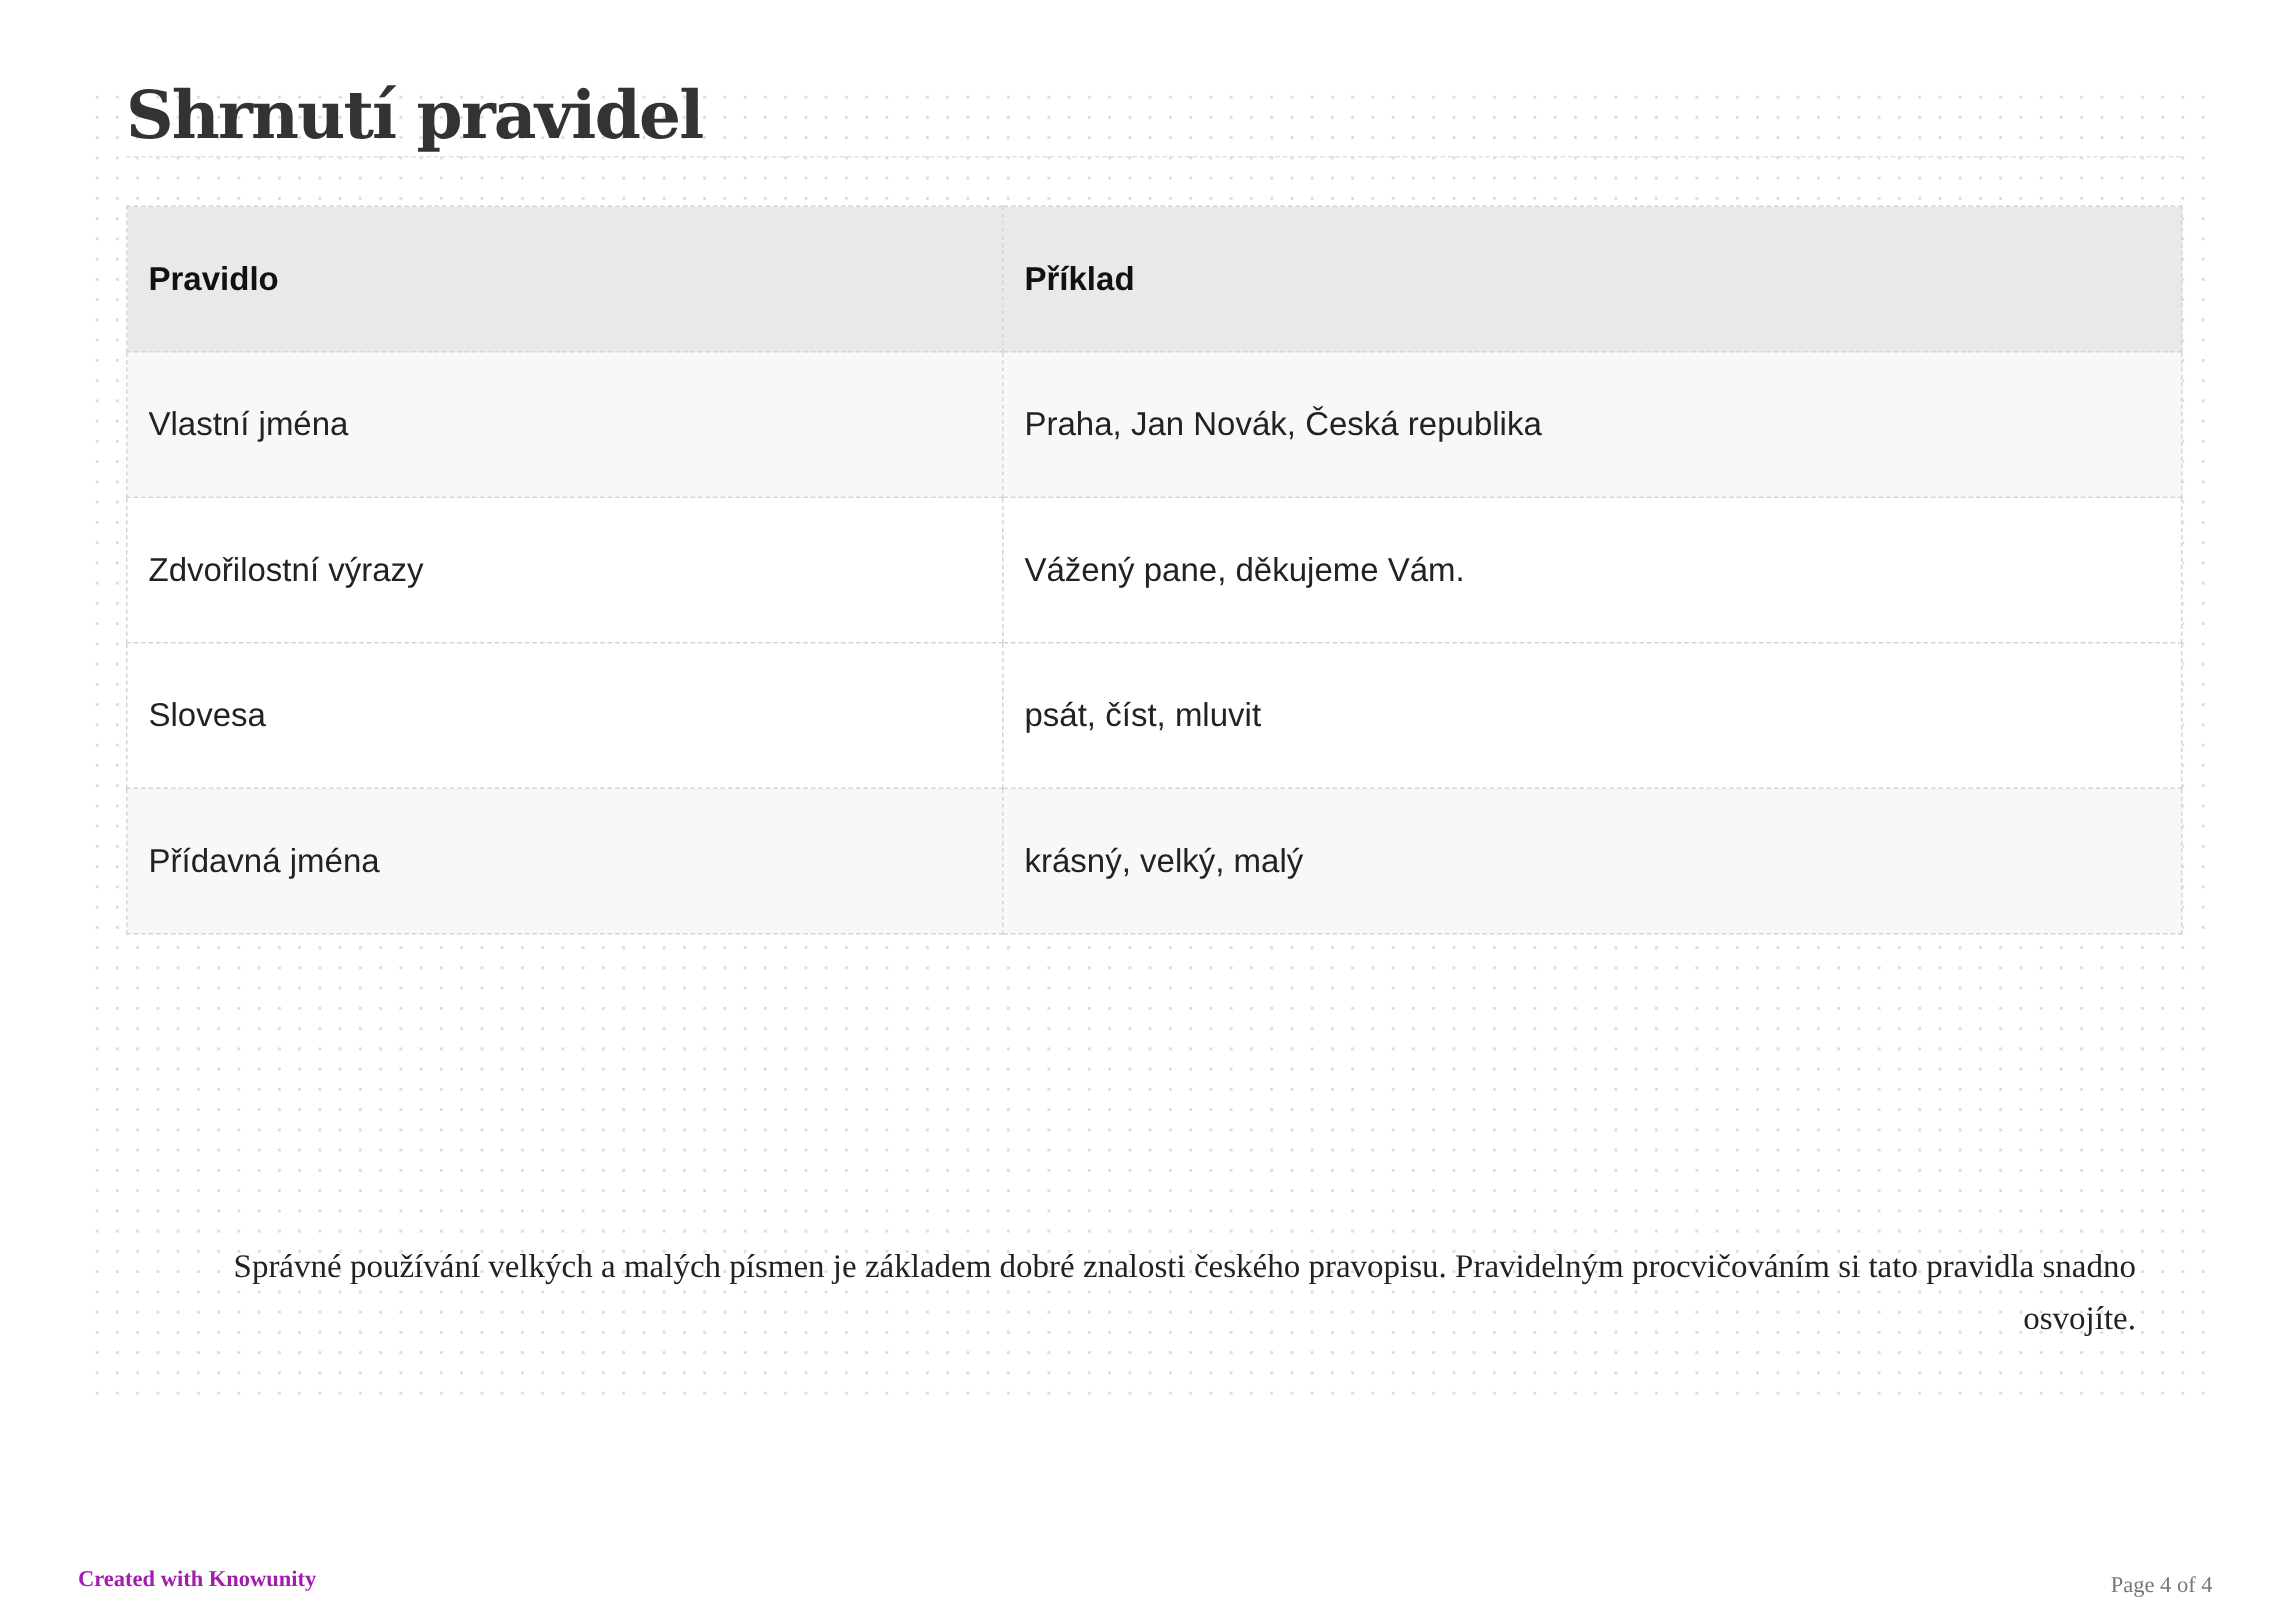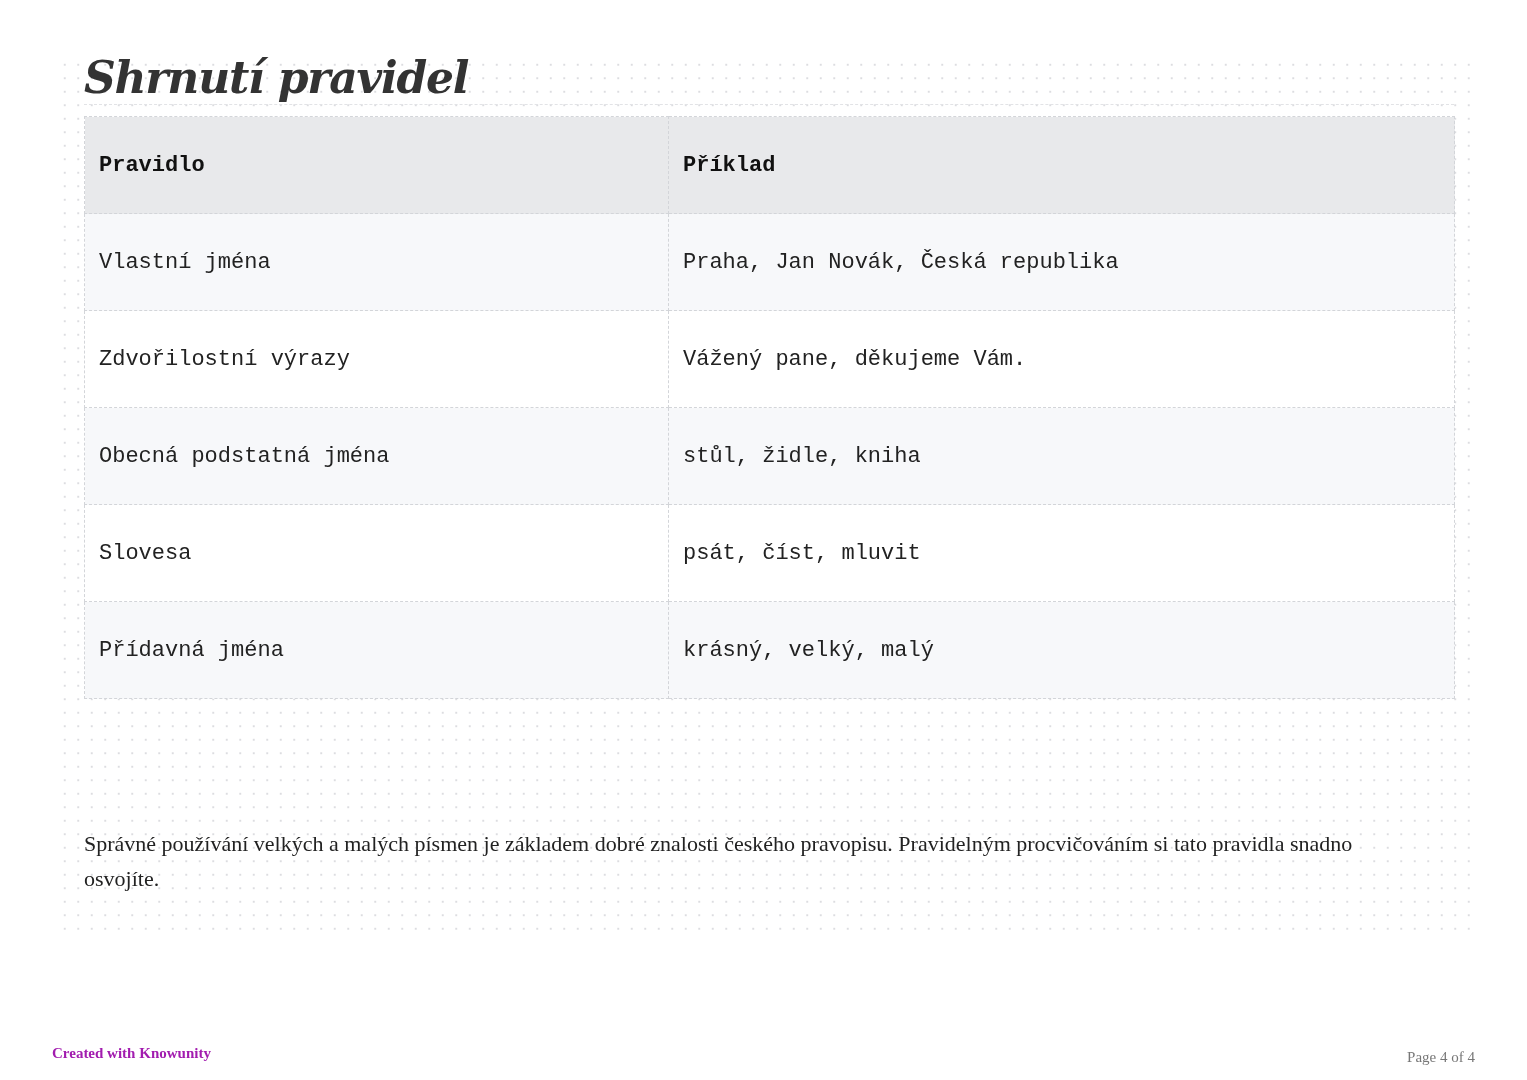"Shrnutí pravidel" .page-title { font-style: italic -> none }
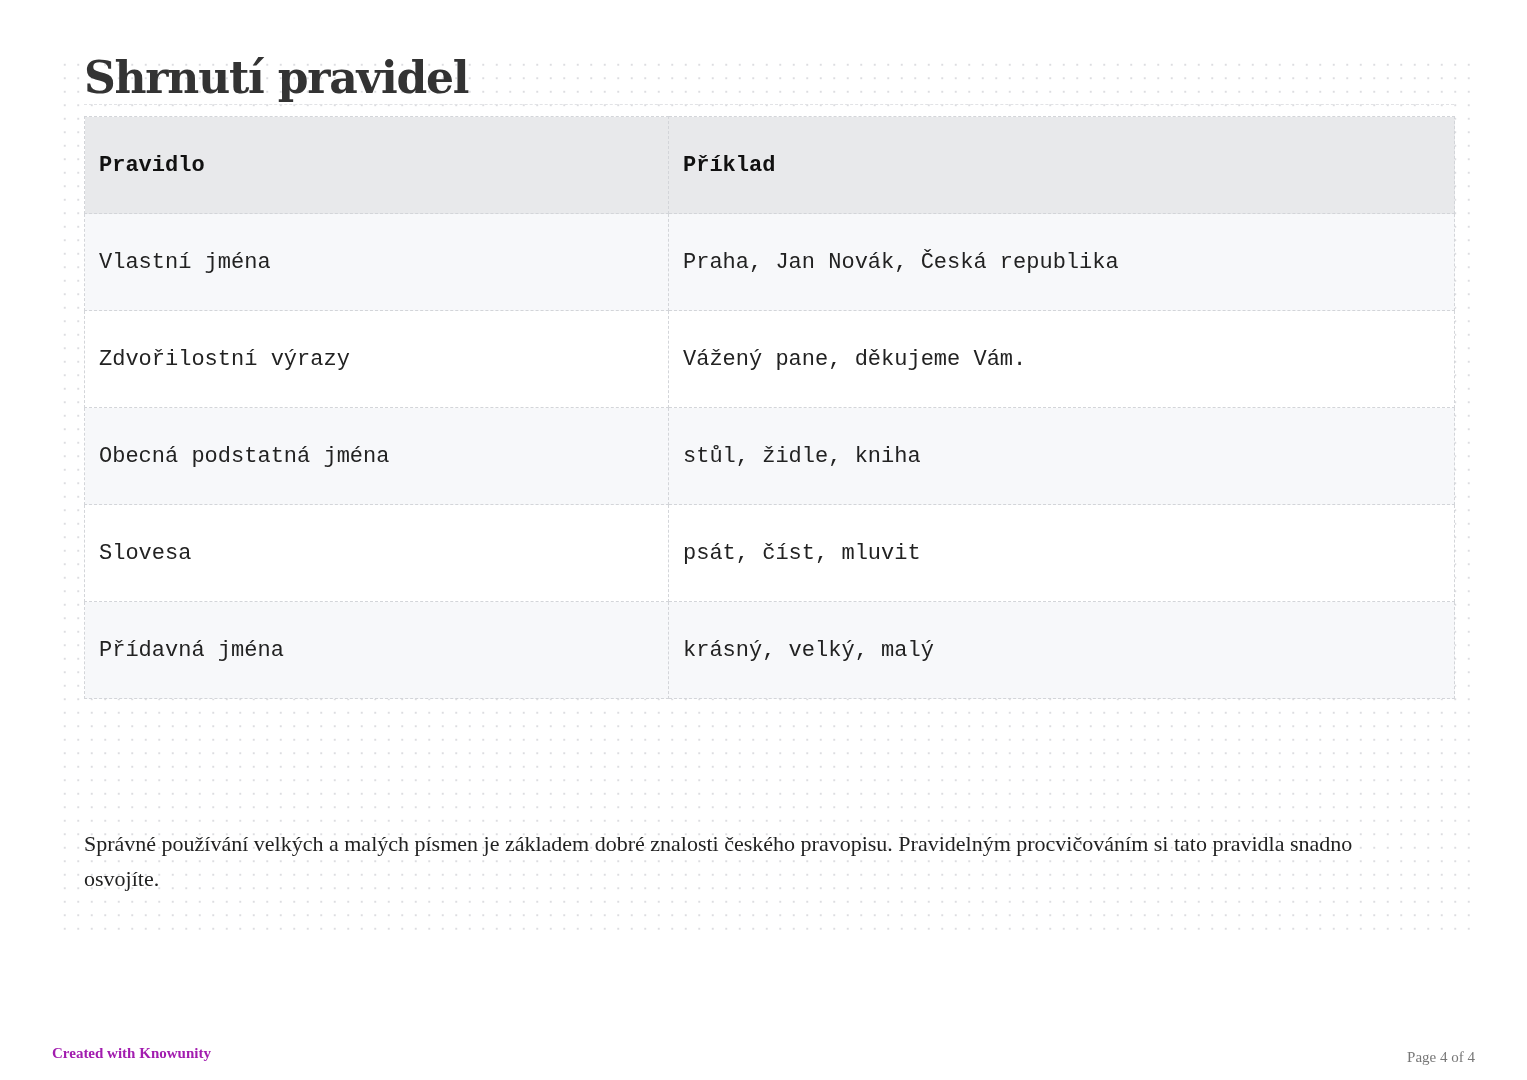"Pravidlo" table.rules { font-family: Liberation Mono, monospace -> Liberation Sans, sans-serif; top: 116px -> 137px }
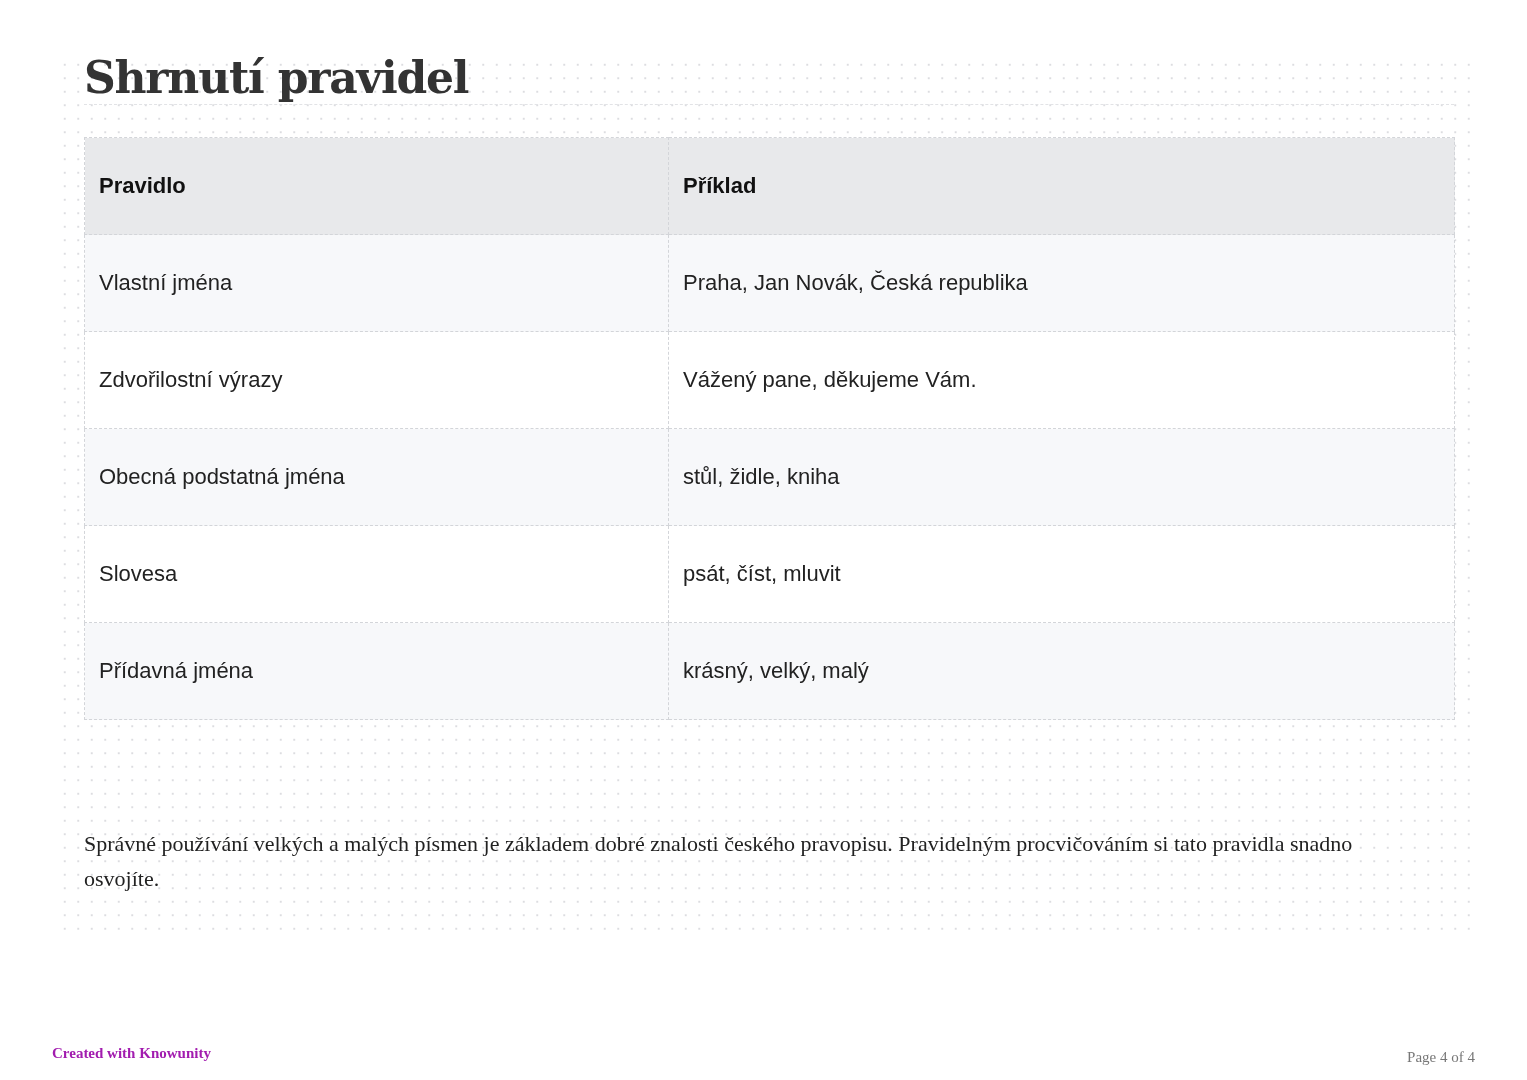"Obecná podstatná jména" tr.even { html: <tr> <td>Obecná podstatná jména</td> <td>stůl, židle, kniha</td> </tr> -> none }
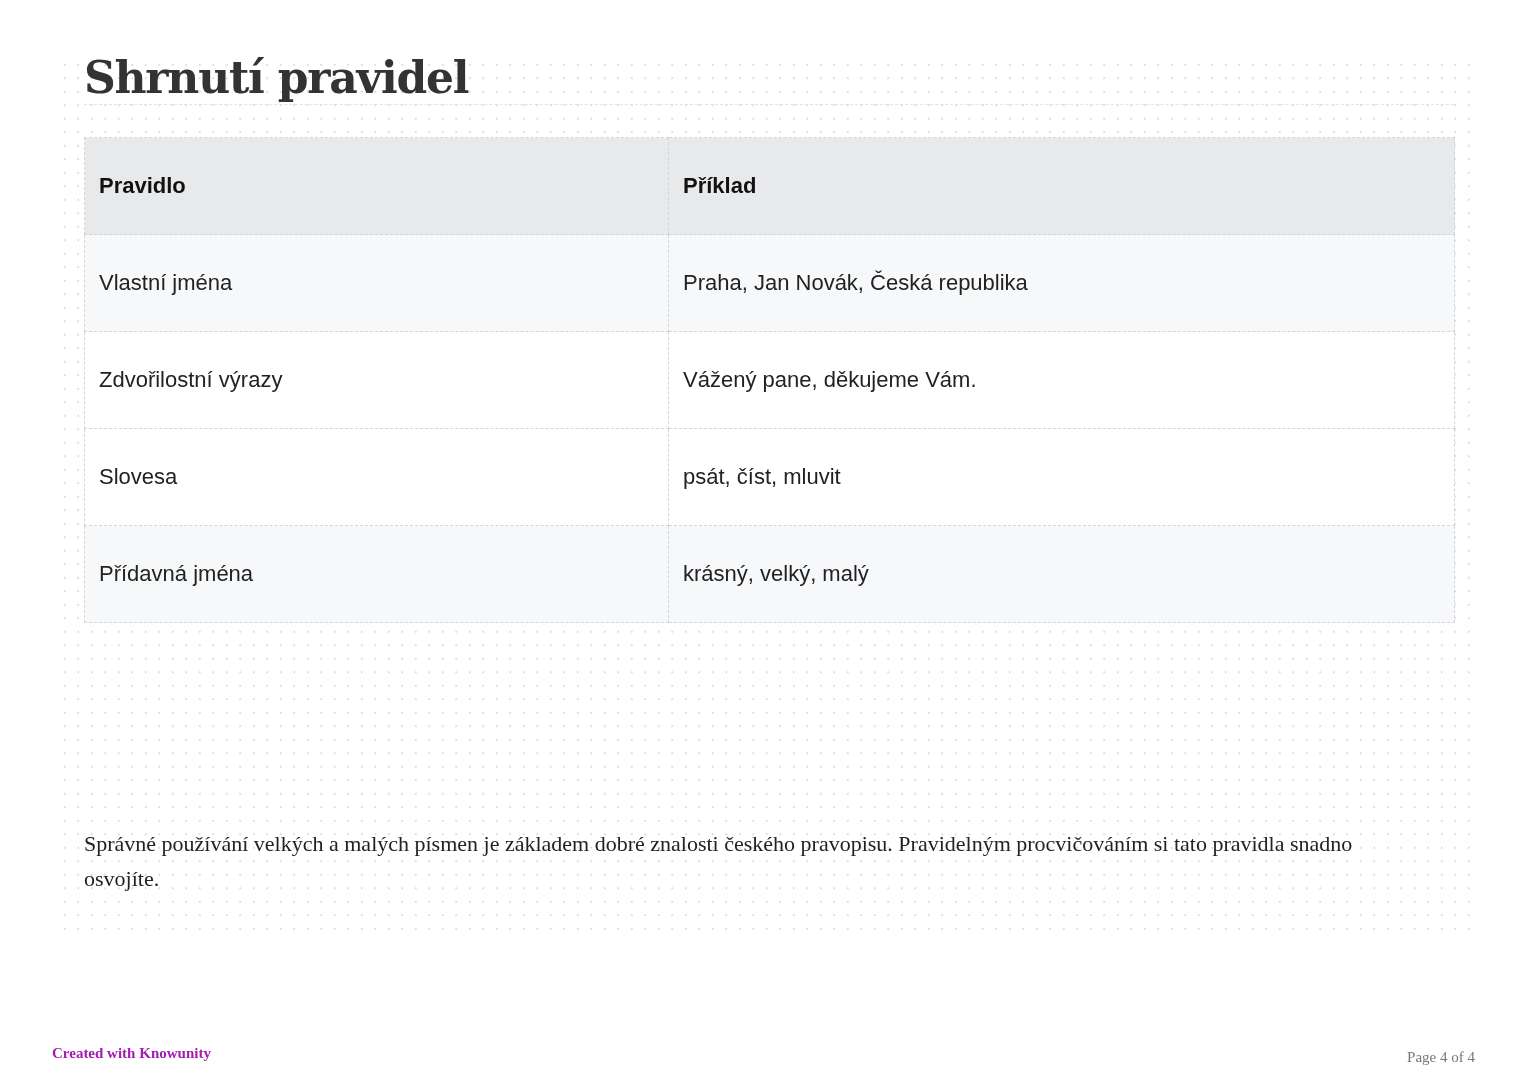"Správné používání velkých a malých" .summary { text-align: none -> right }
